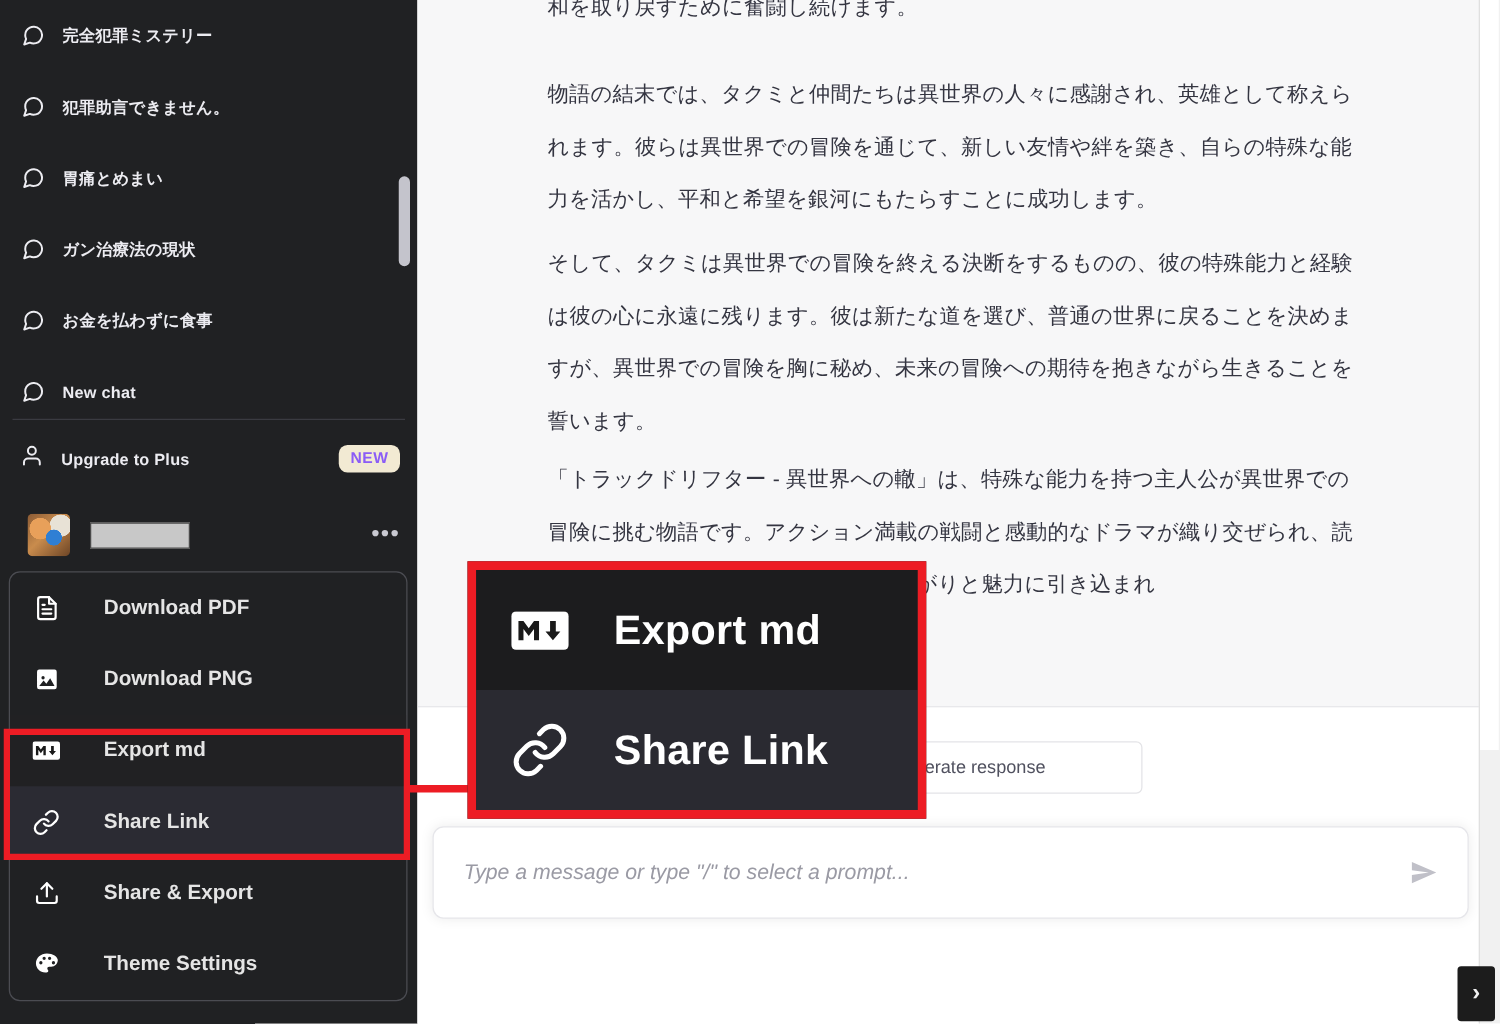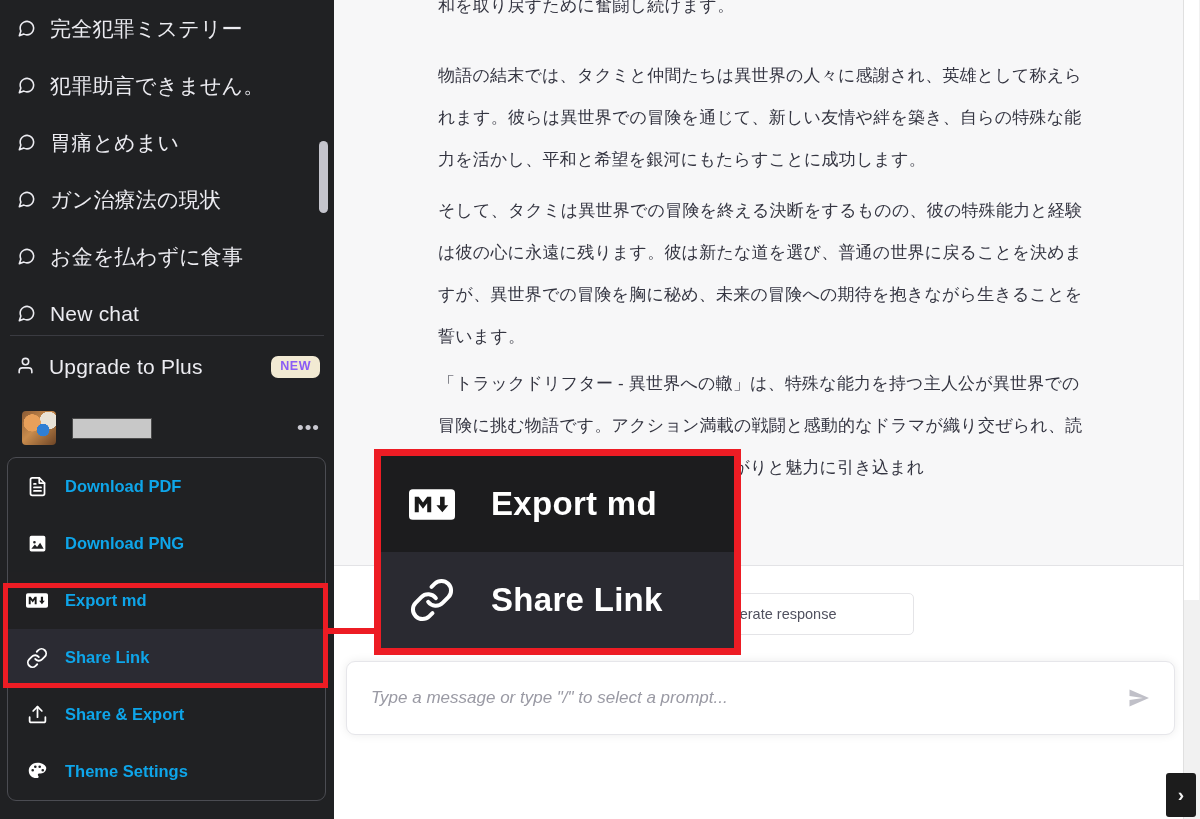"完全犯罪ミステリー" .chat-label { font-size: 21px -> 13px; font-weight: 400 -> 700 }
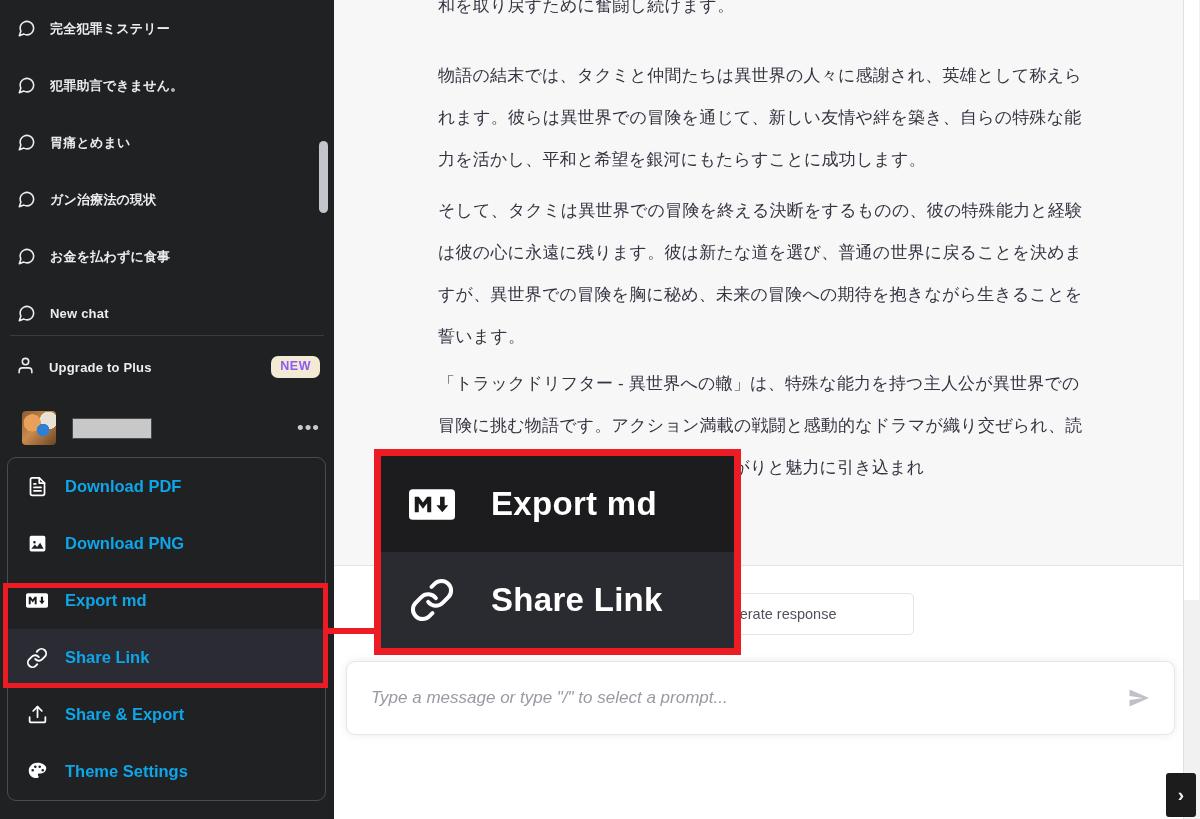"Download PDF" .menu-item { color: #0ea5e9 -> #e5e5e5; gap: 17px -> 35px }
